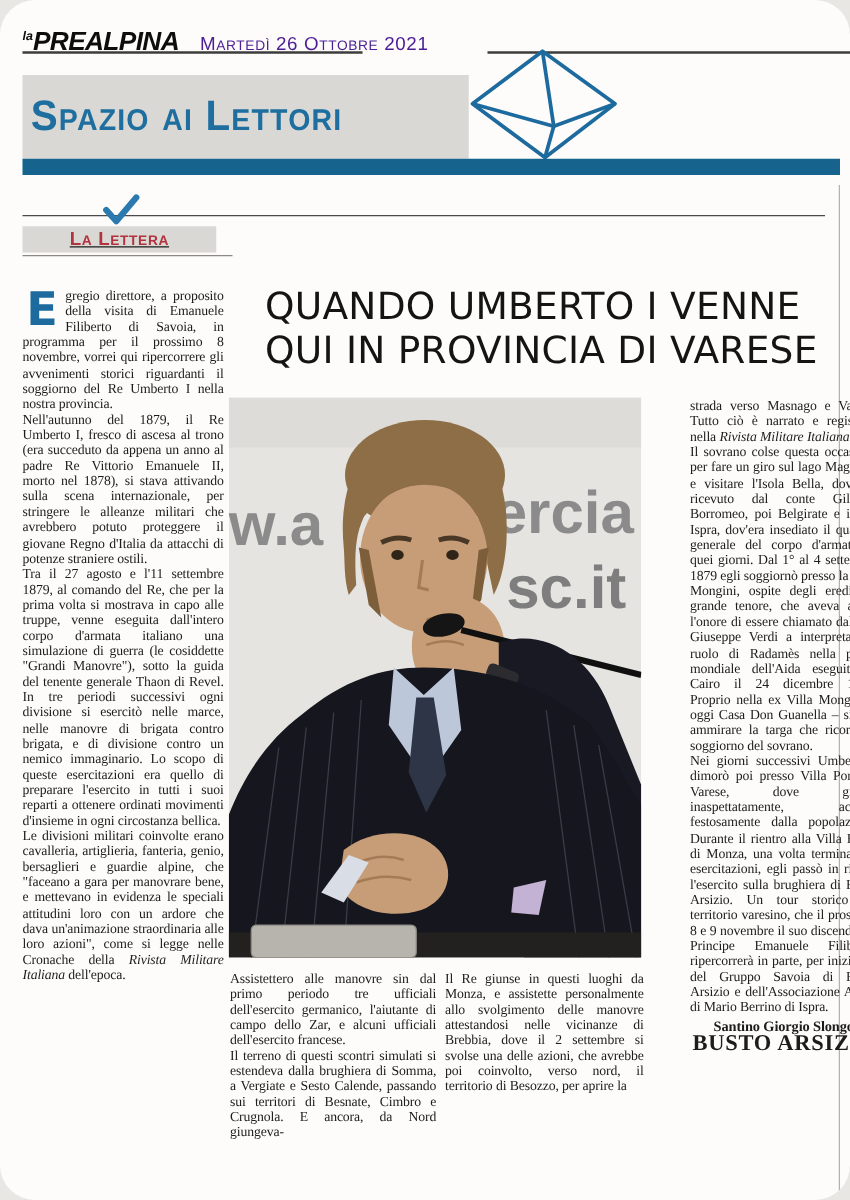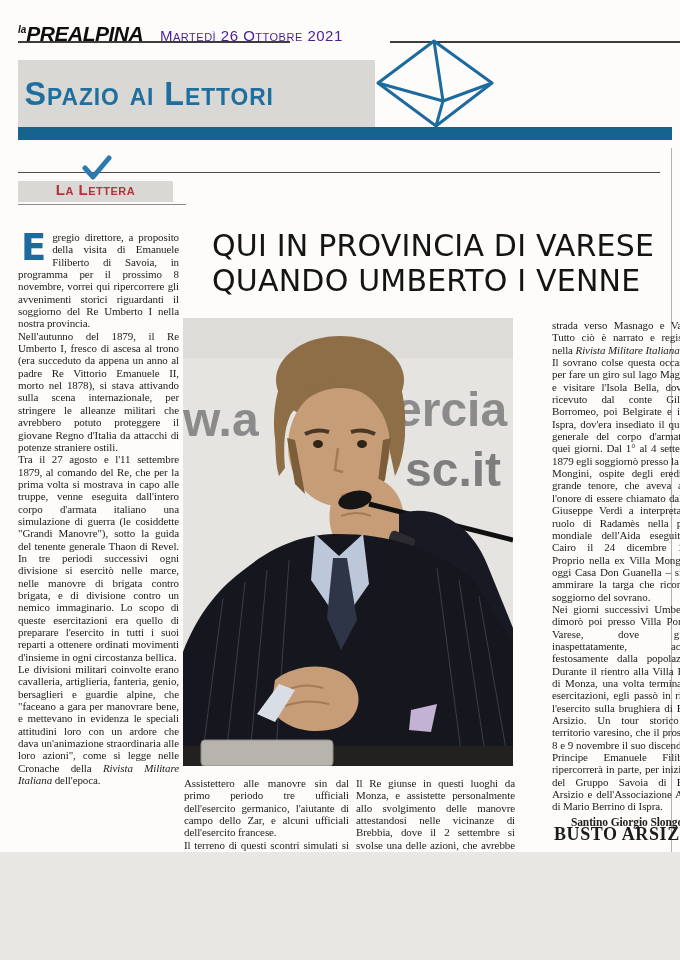"laPREALPINA" .page { border-radius: none -> 28px; height: 852px -> 960px }
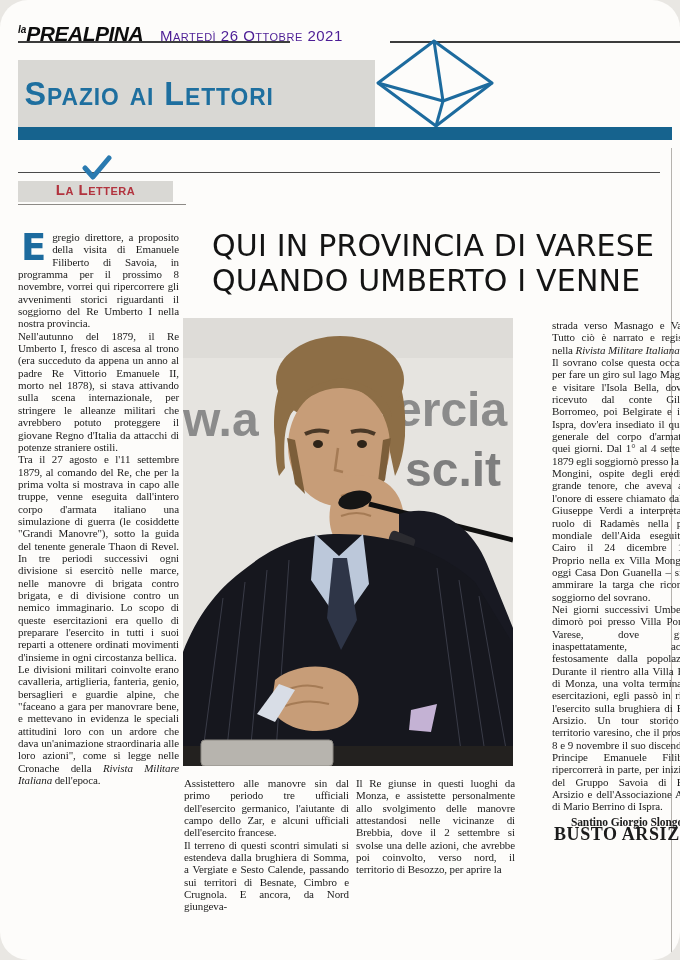"La Lettera" .letterbox { align-items: flex-start -> center; text-decoration: none -> underline }
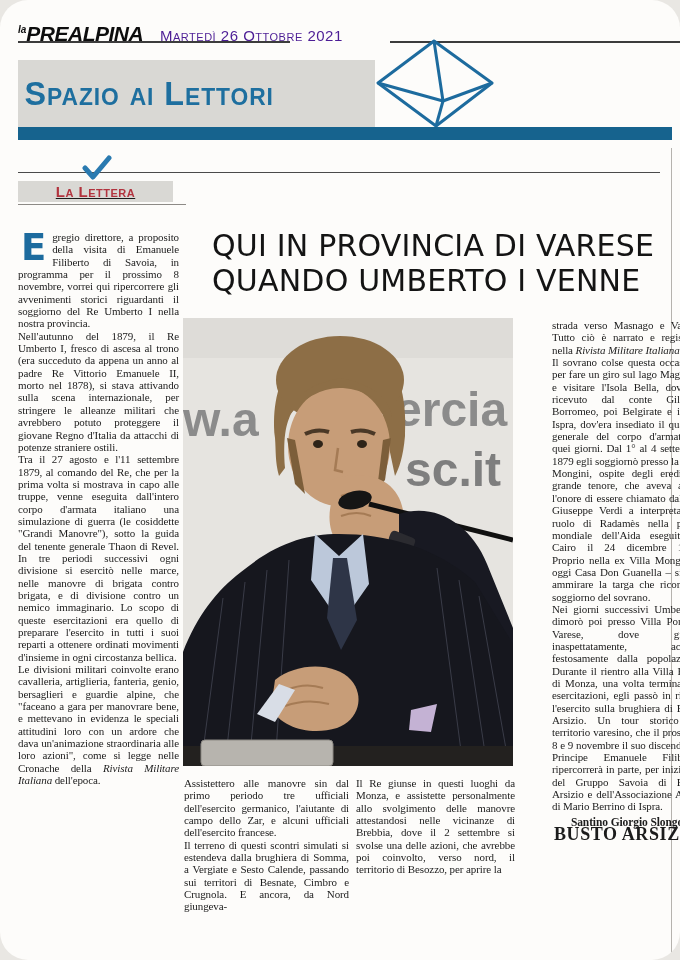"QUI IN PROVINCIA DI VARESE" div { order: before "QUANDO UMBERTO I VENNE" -> after "QUANDO UMBERTO I VENNE" }
